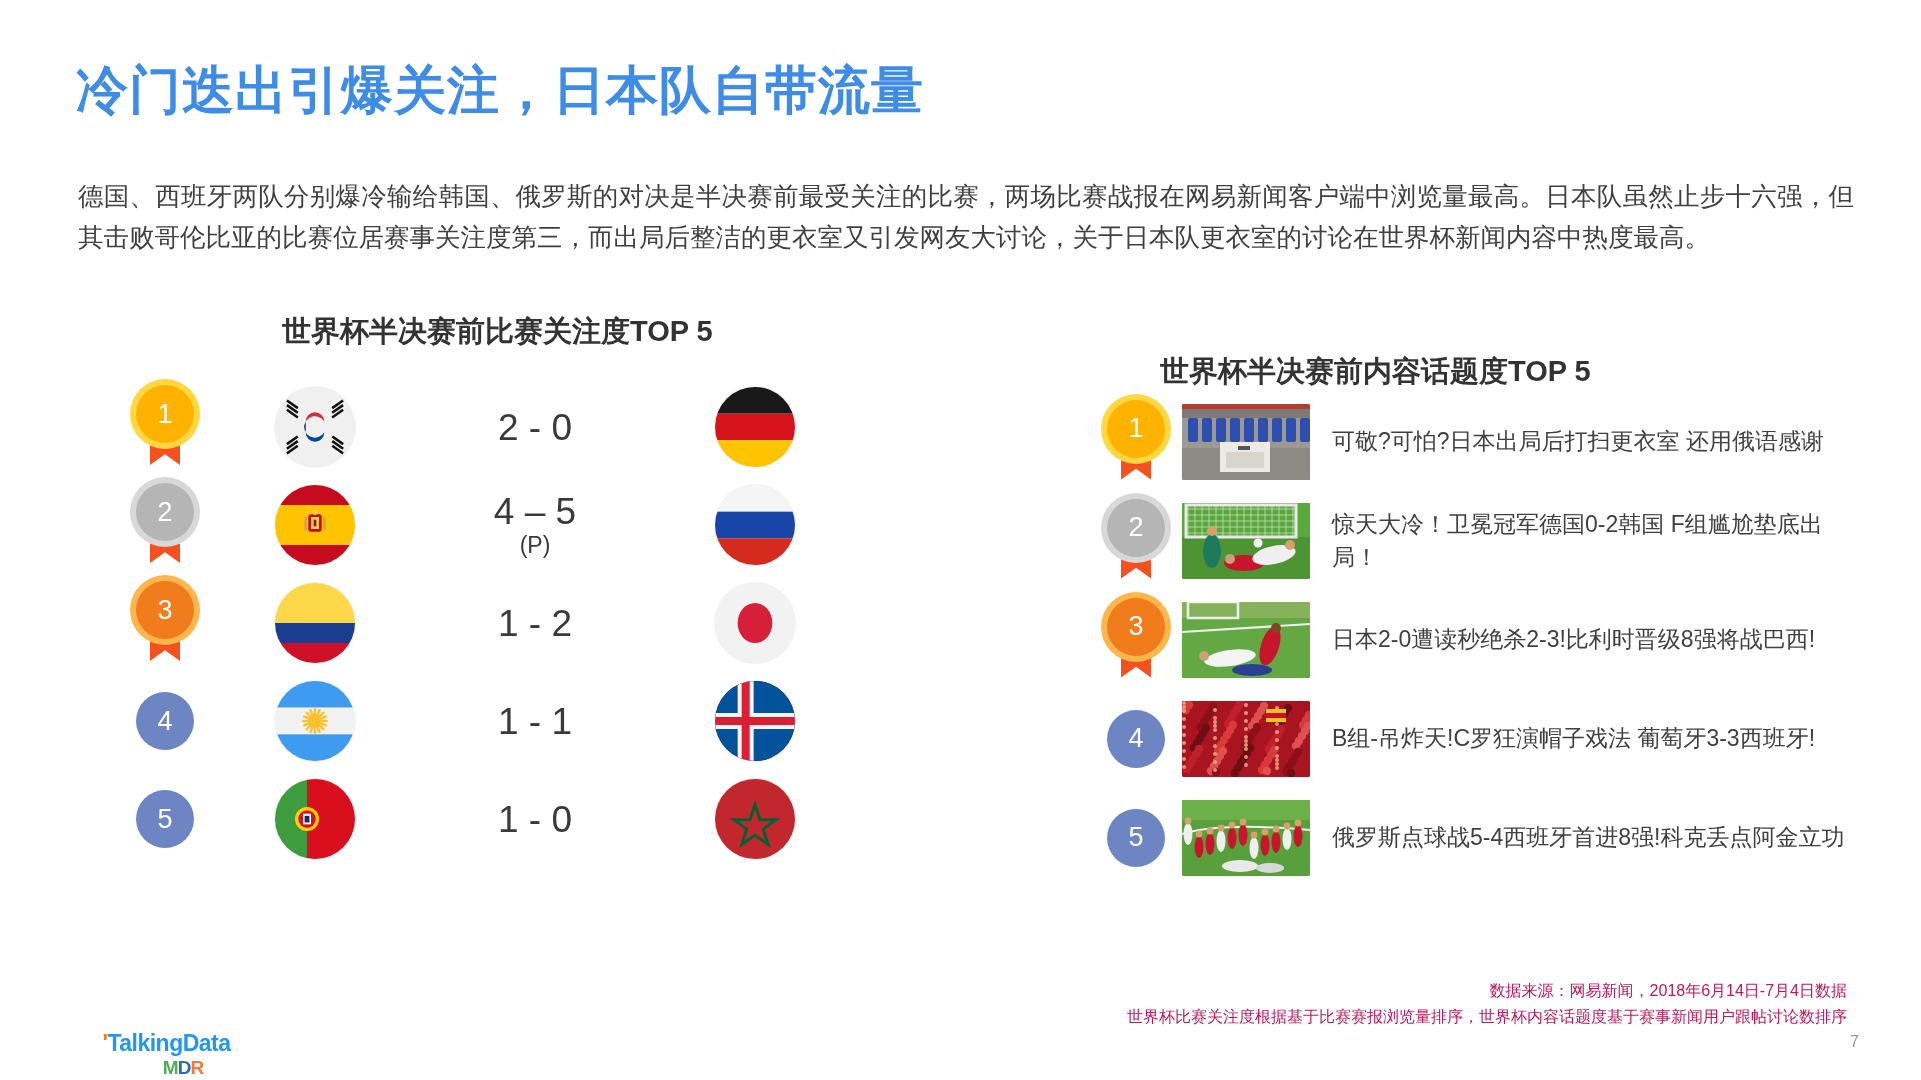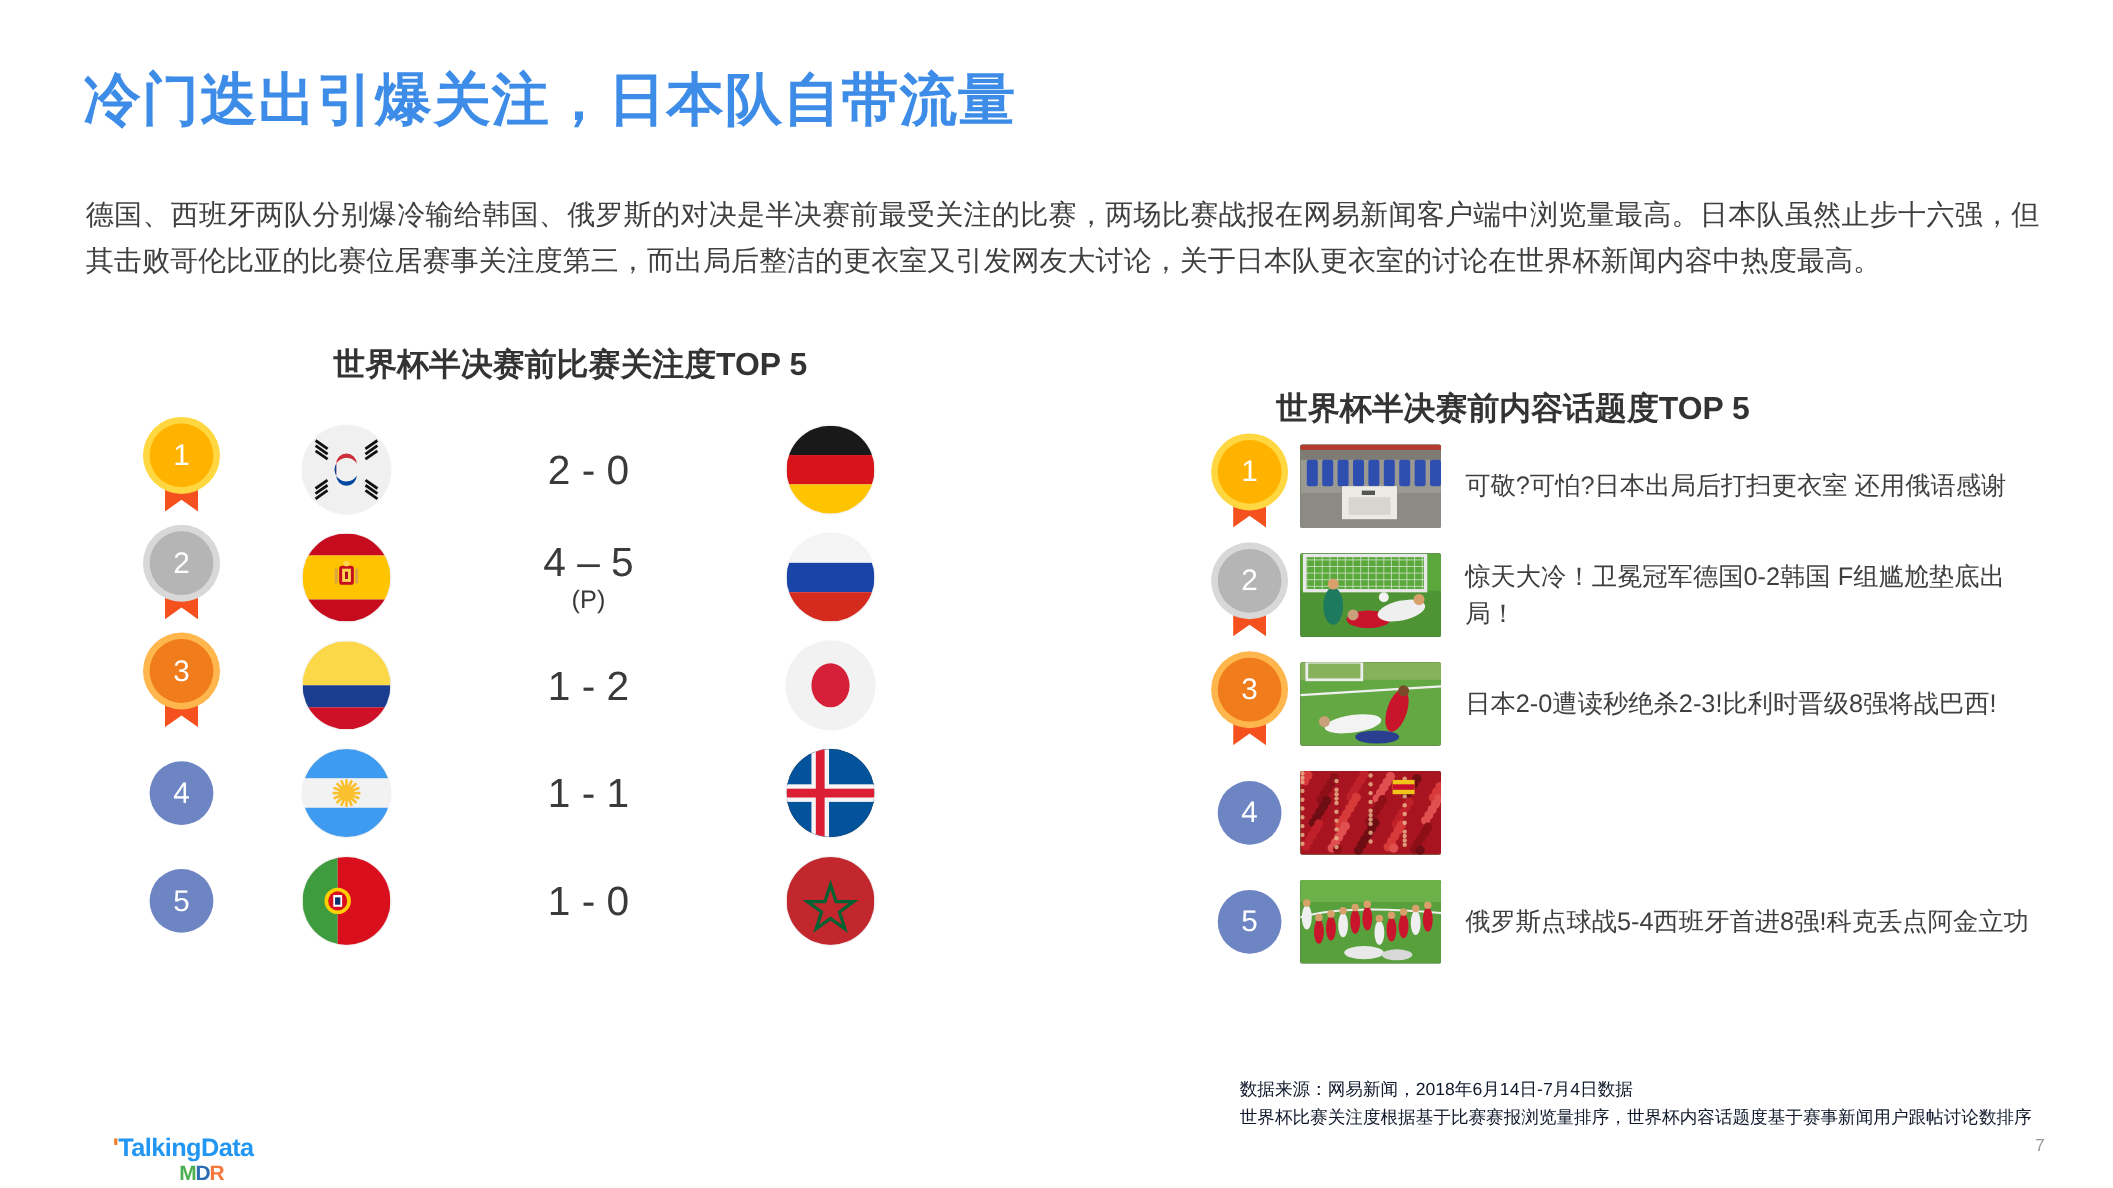"世界杯半决赛前比赛关注度TOP 5" #heading-left { left: 303px -> 282px }
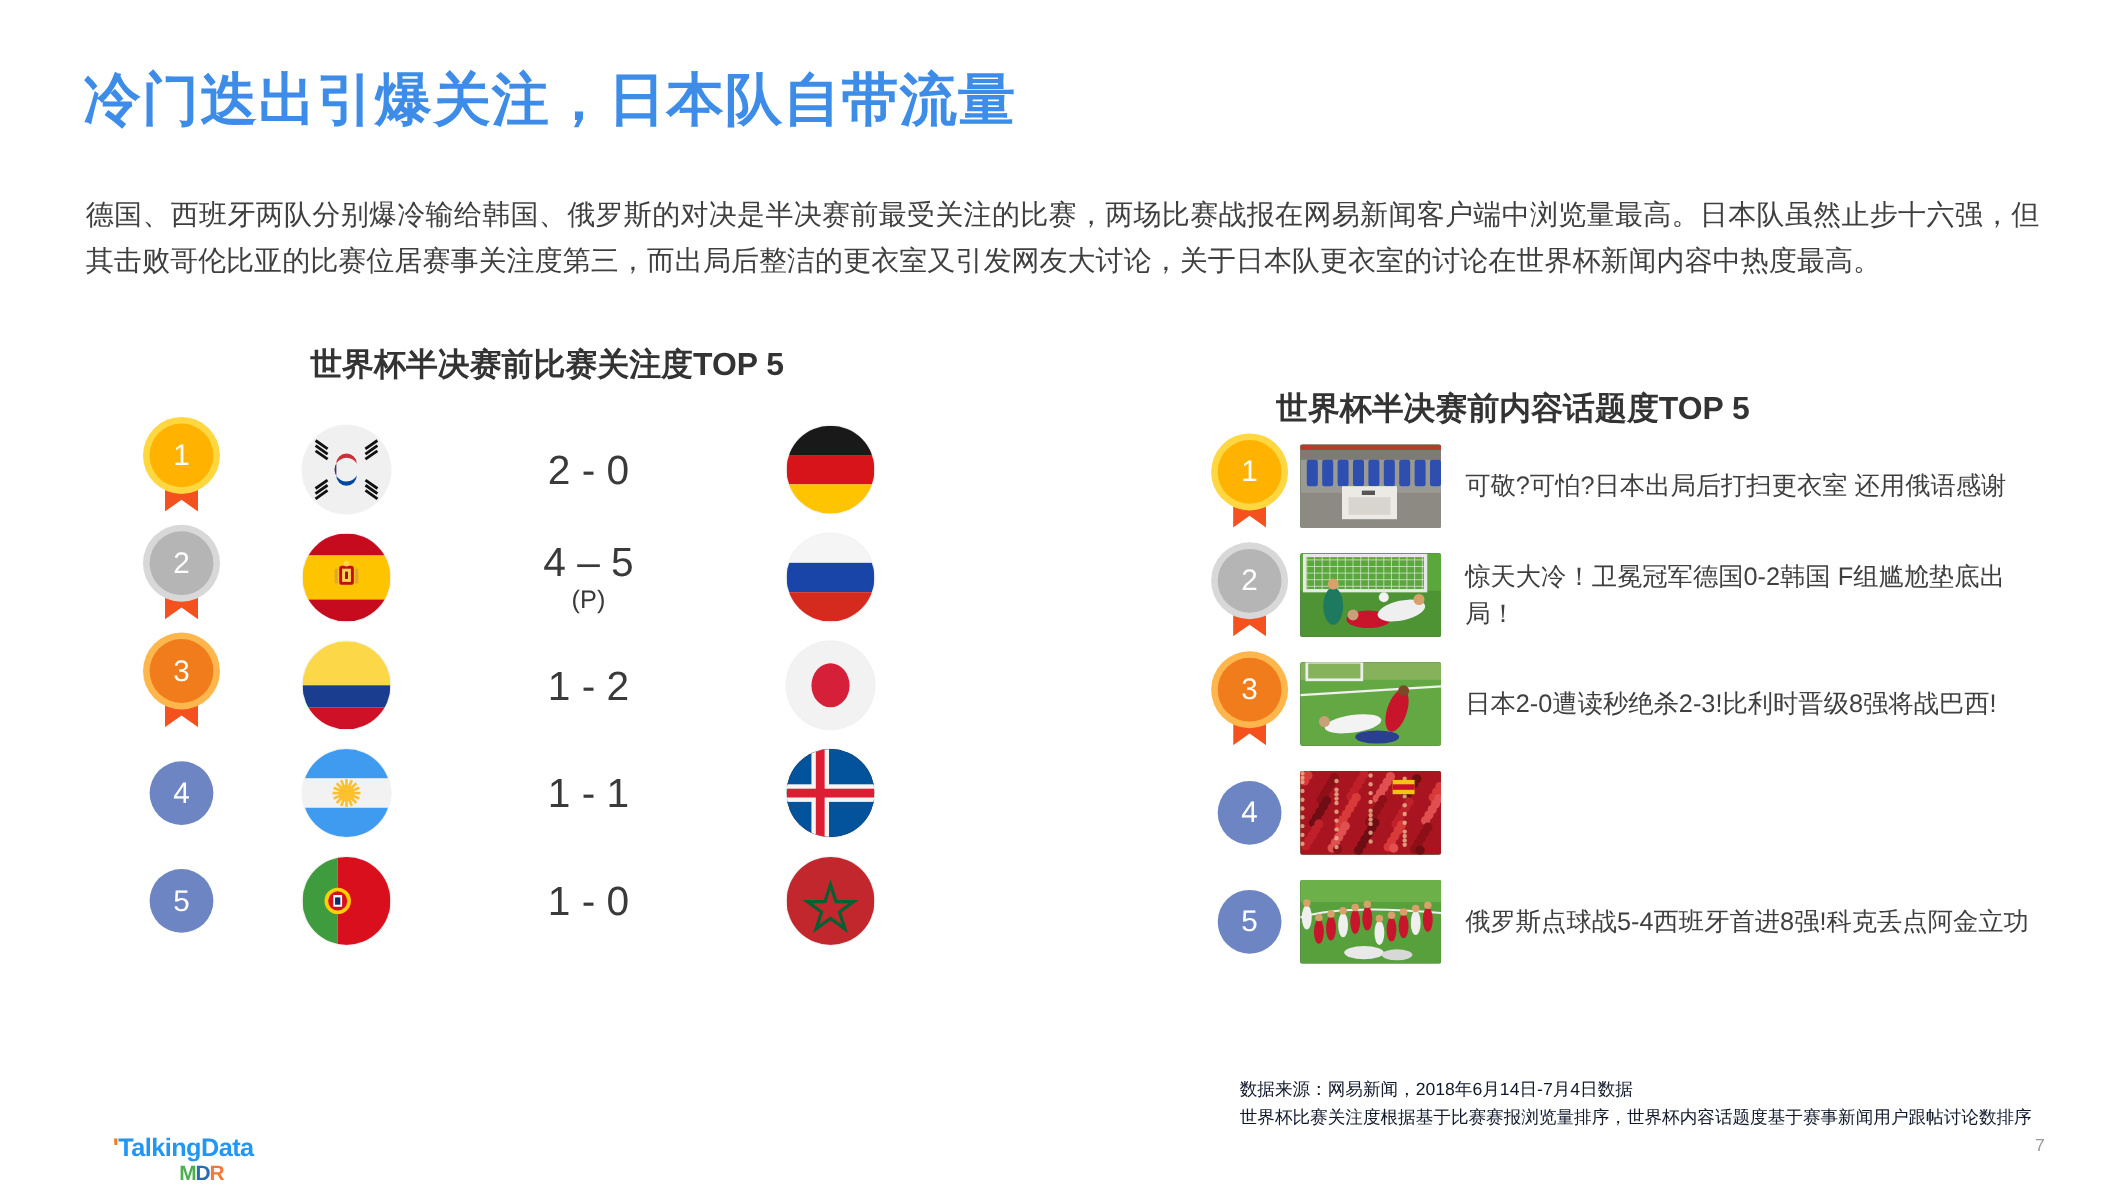"B组-吊炸天!C罗狂演帽子戏法 葡萄牙3-3西班牙!" div.news-title { html: none -> <div>B组-吊炸天!C罗狂演帽子戏法 葡萄牙3-3西班牙!</div> }
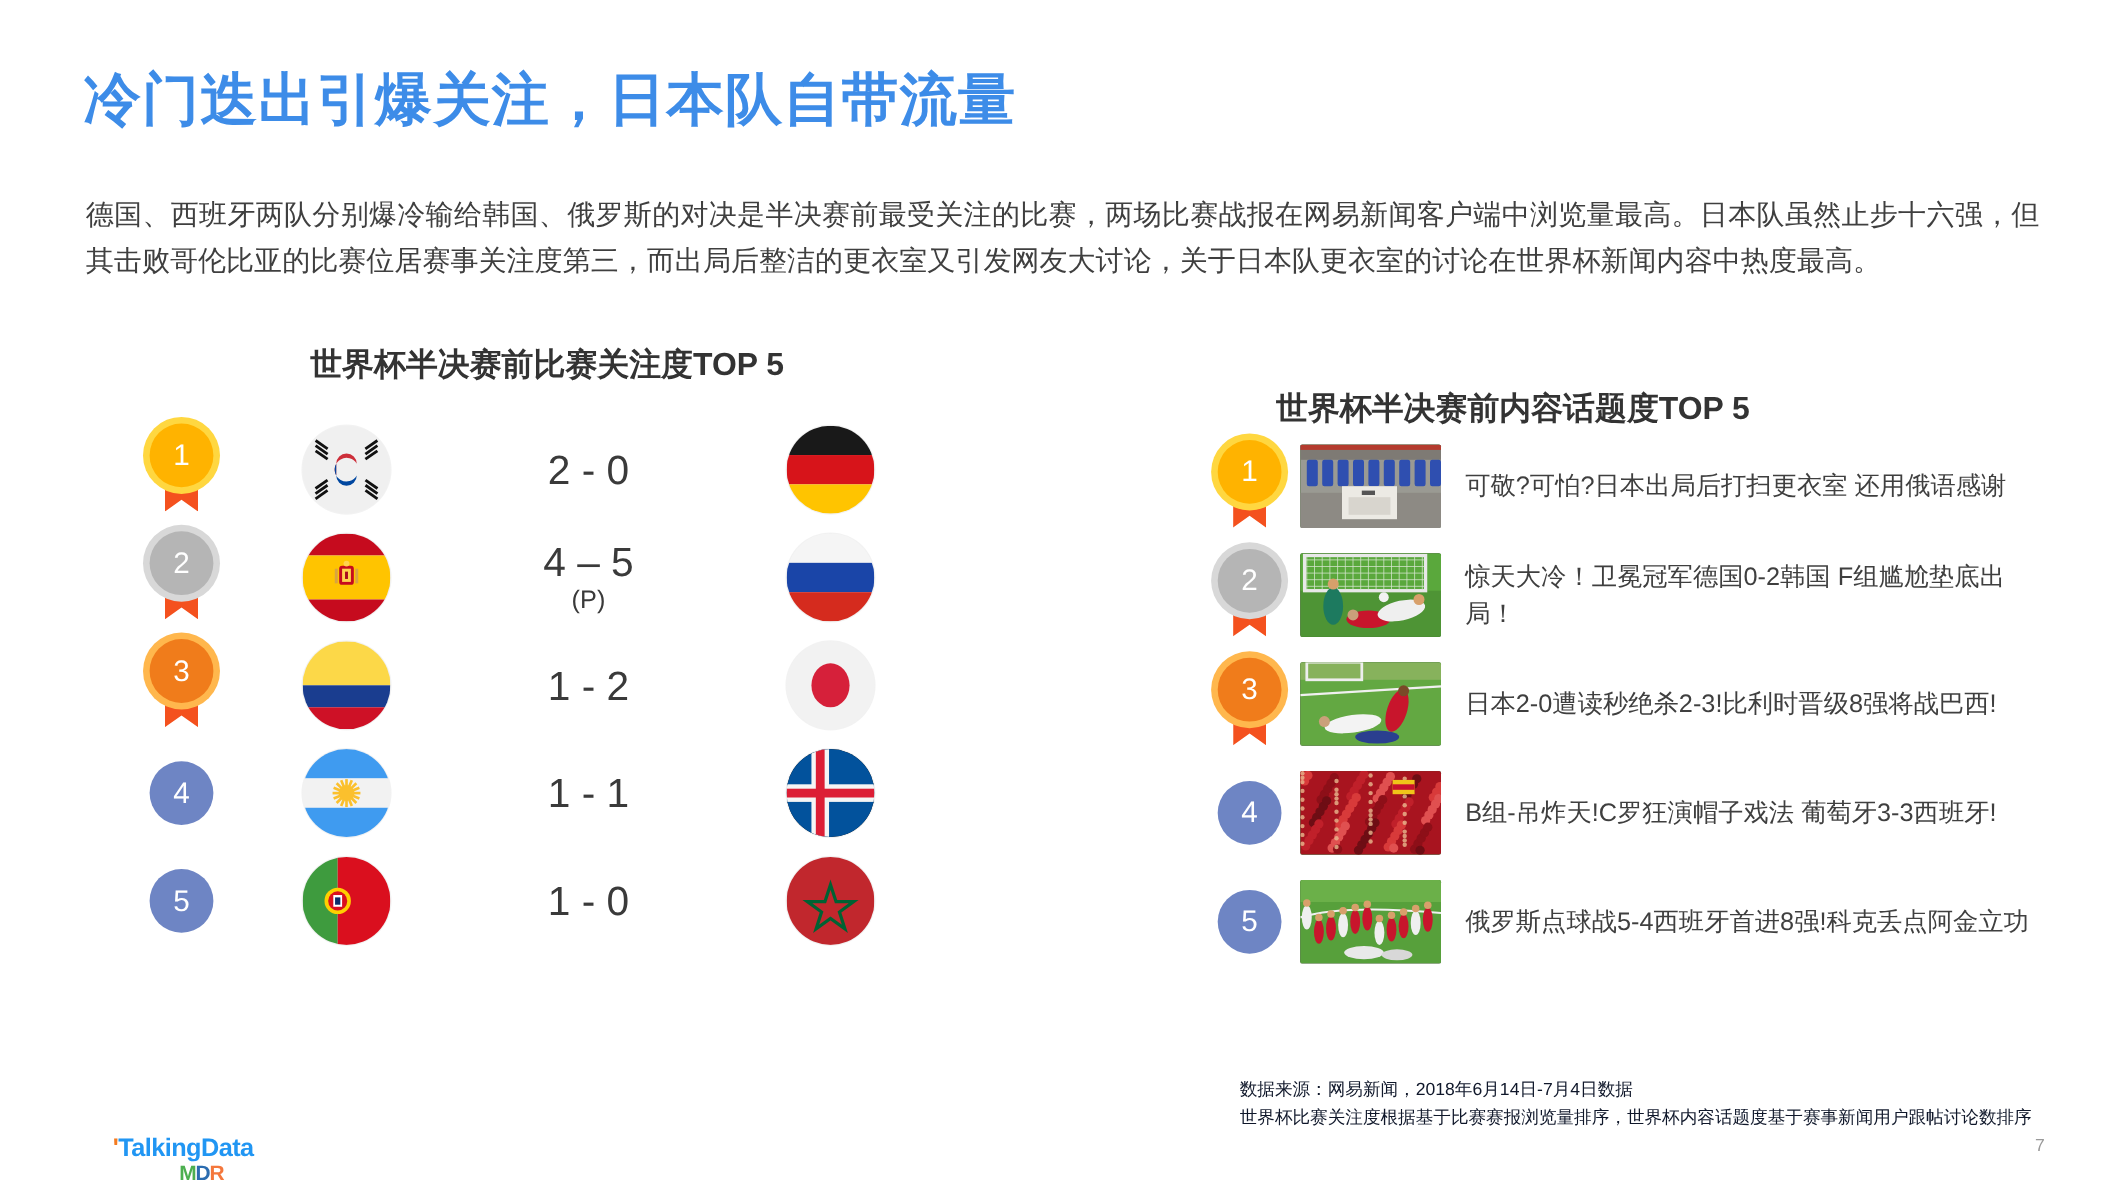"数据来源：网易新闻，2018年6月14日-7月4日数据" #source { color: #0f172a -> #be185d; text-align: none -> right }
